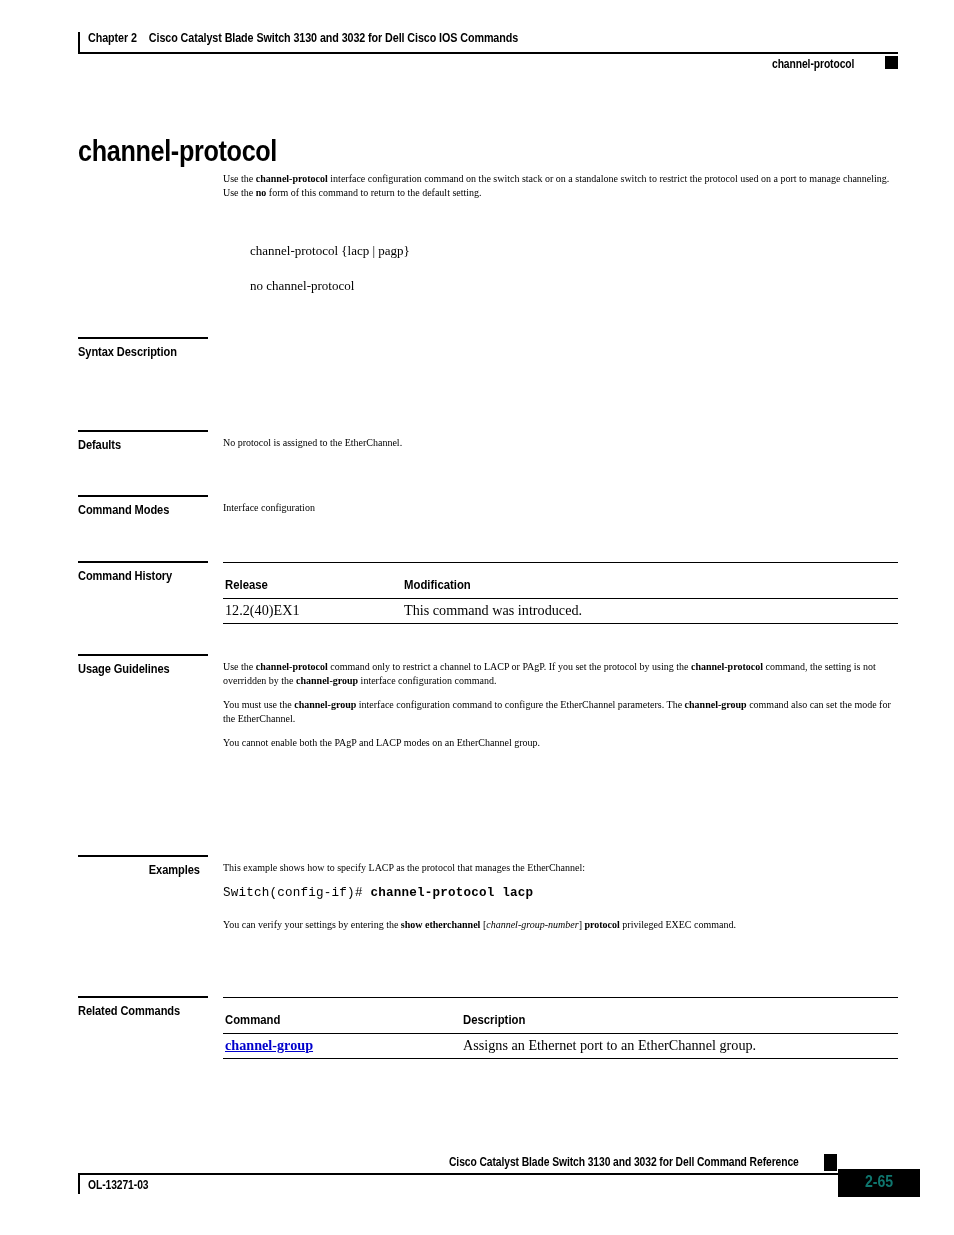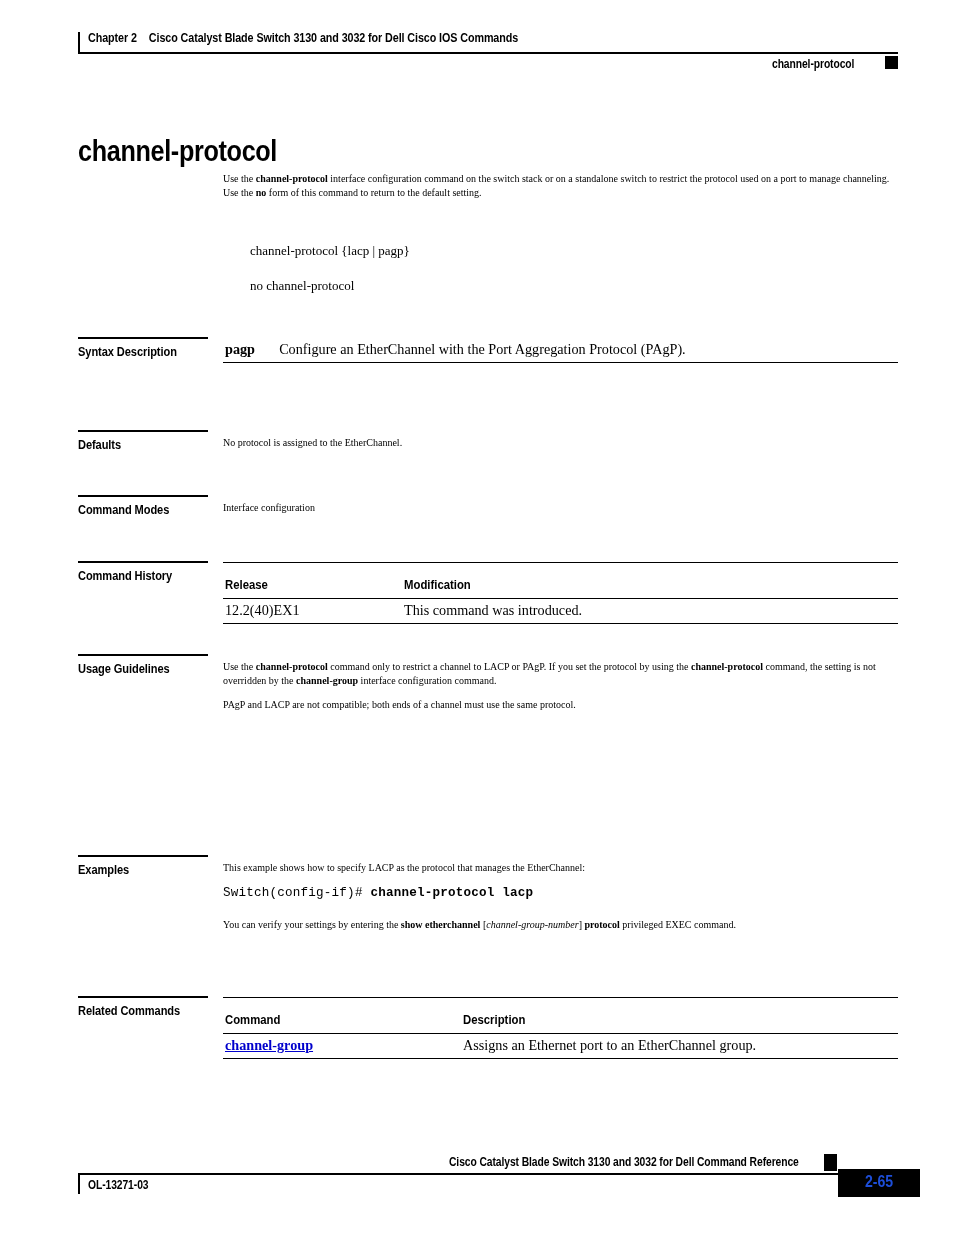"pagp" tr { html: <tr> <td>pagp</td> <td>Configure an EtherChannel with the Port Aggregation Protocol (PAgP).</td> </tr> -> none }
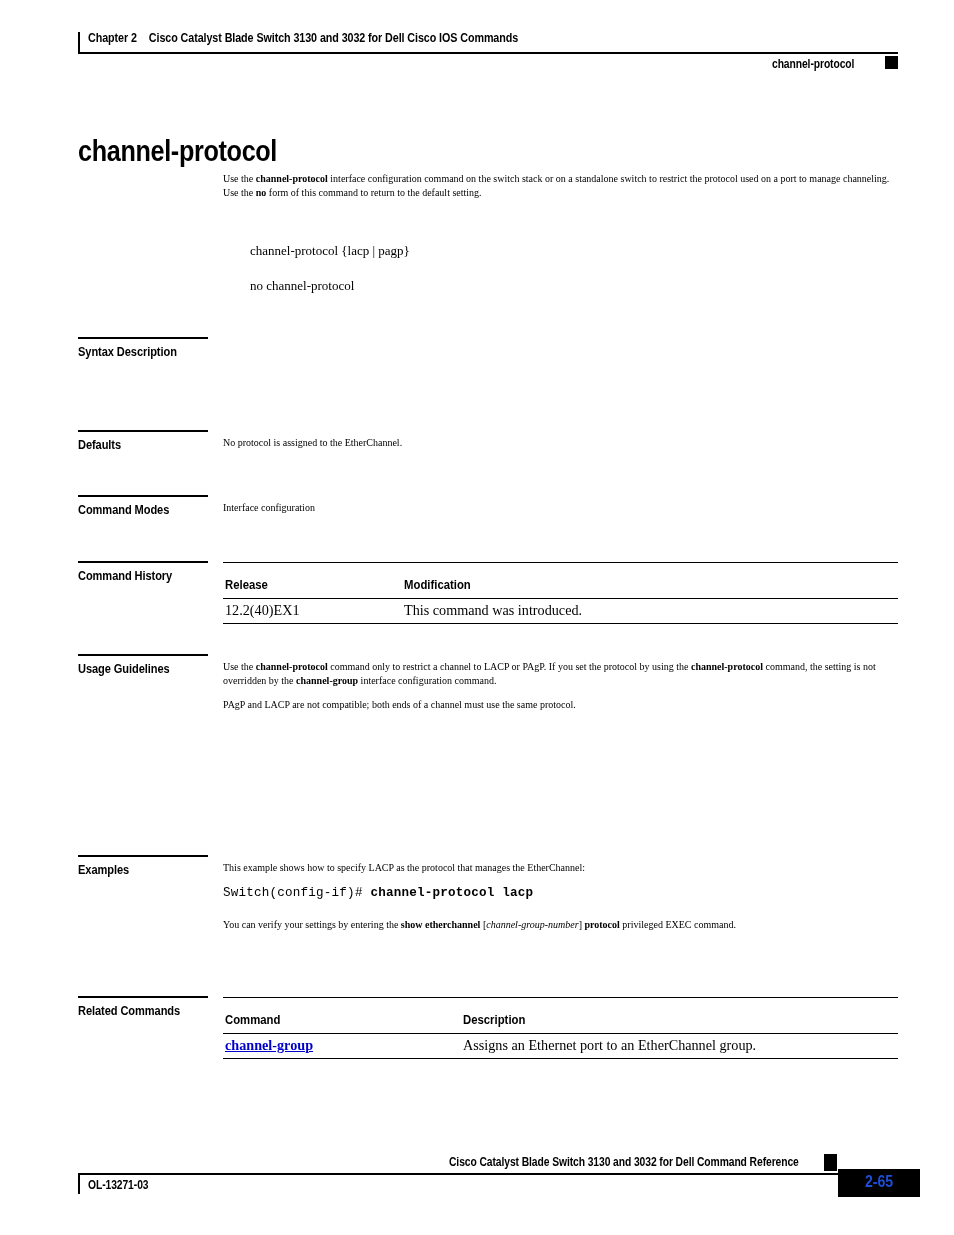"You must use the channel-group" p { html: none -> <p><span>You must use the </span><b>channel-group</b><span> interface configuration command to configure the EtherChannel parameters. The </span><b>channel-group</b><span> command also can set the mode for the EtherChannel.</span></p> }
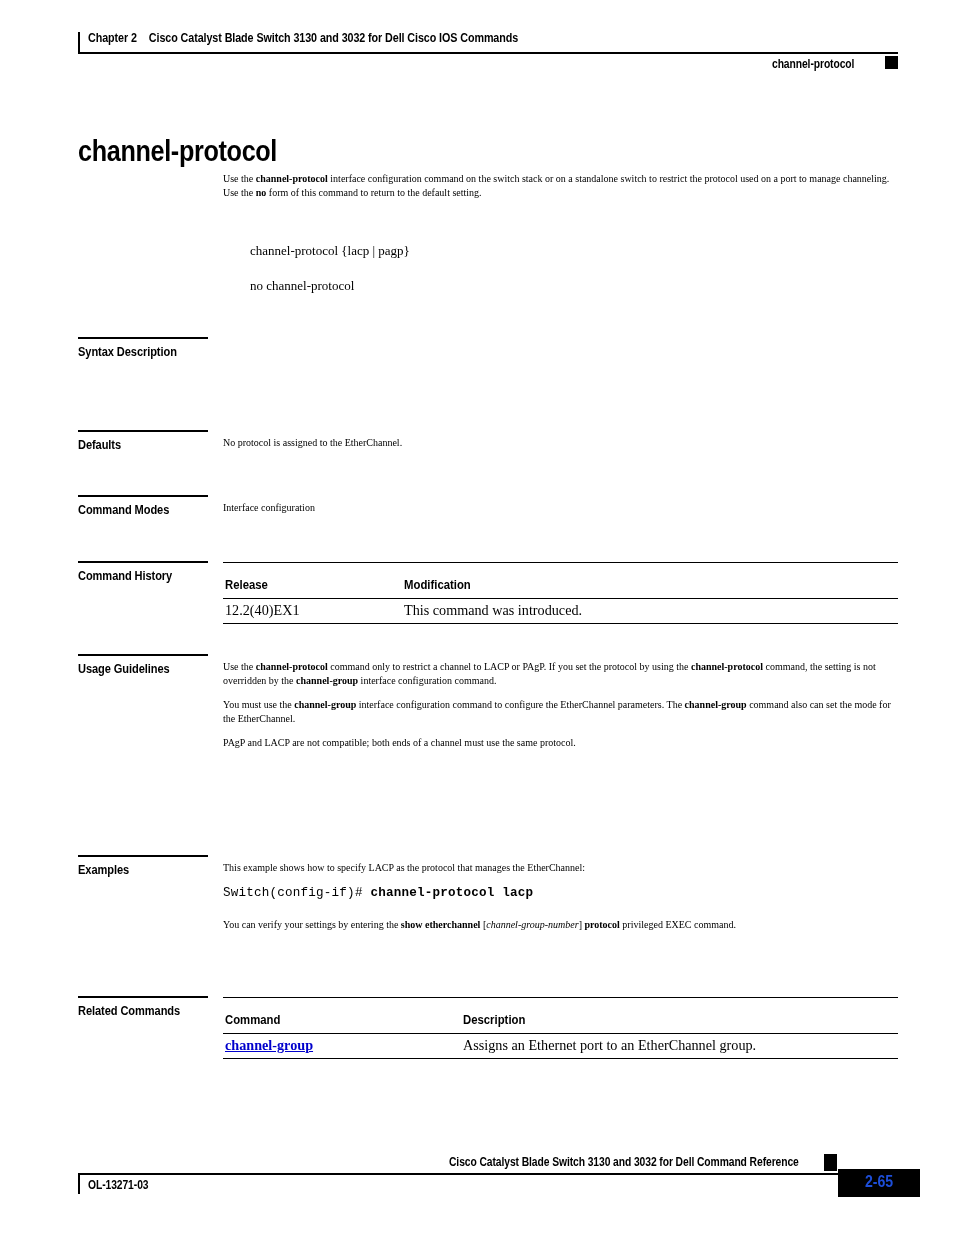"You cannot enable both the" p { html: none -> <p>You cannot enable both the PAgP and LACP modes on an EtherChannel group.</p> }
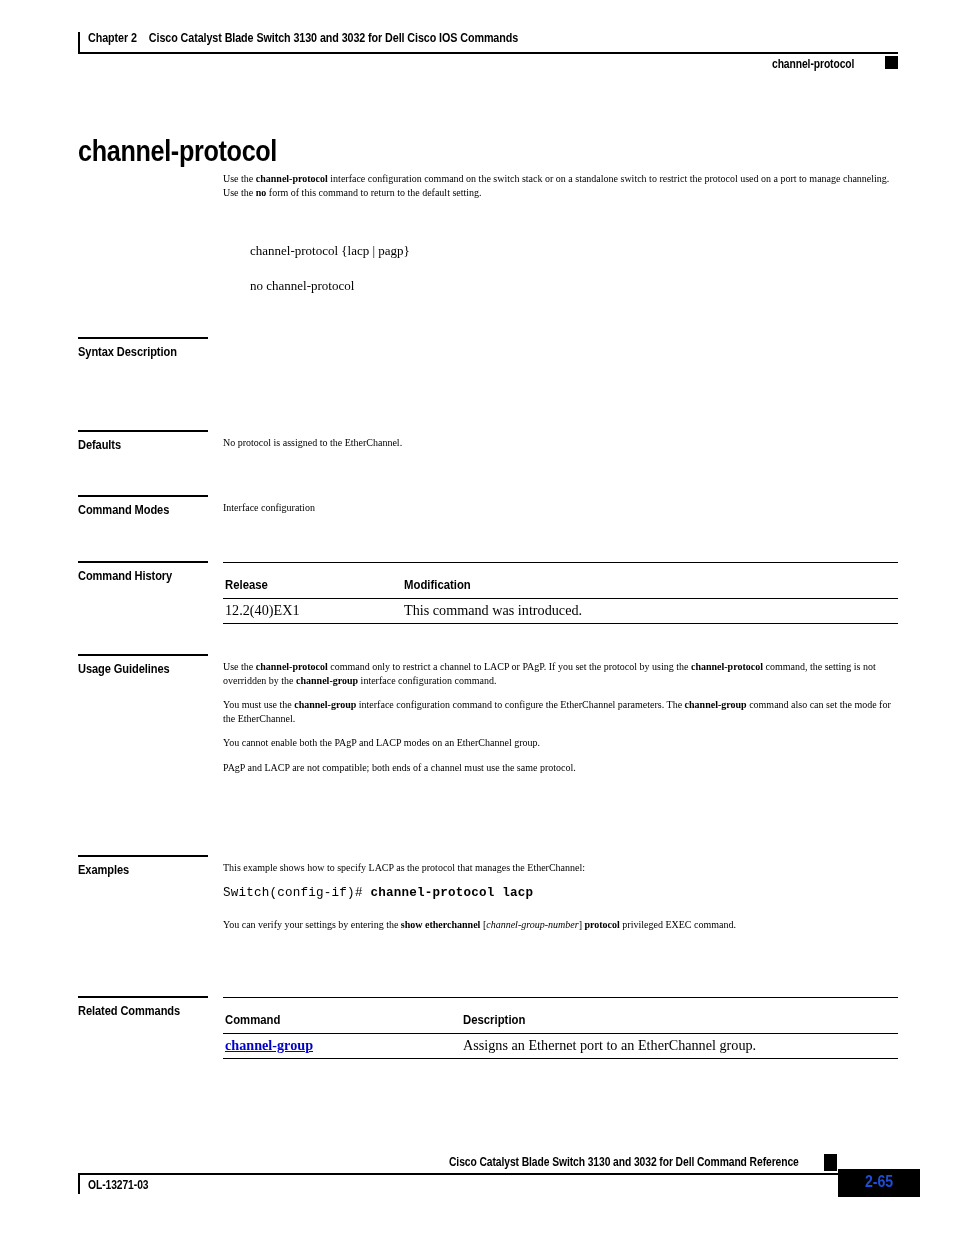"PAgP and LACP are not" p { html: <p>PAgP and LACP are not compatible; both ends of a channel must use the same protocol.</p> -> none }
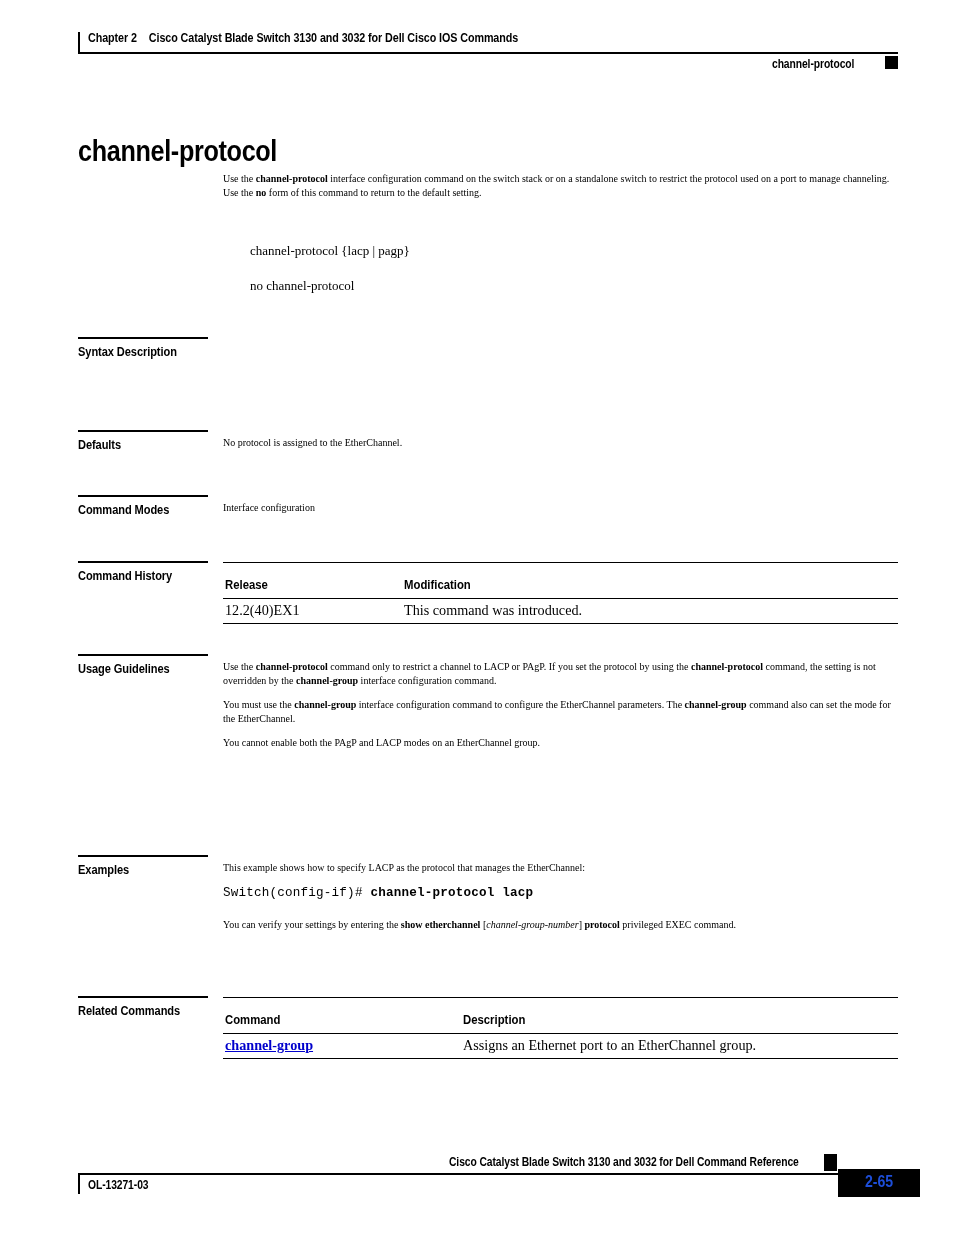"Examples" div.section-label { text-align: none -> right }
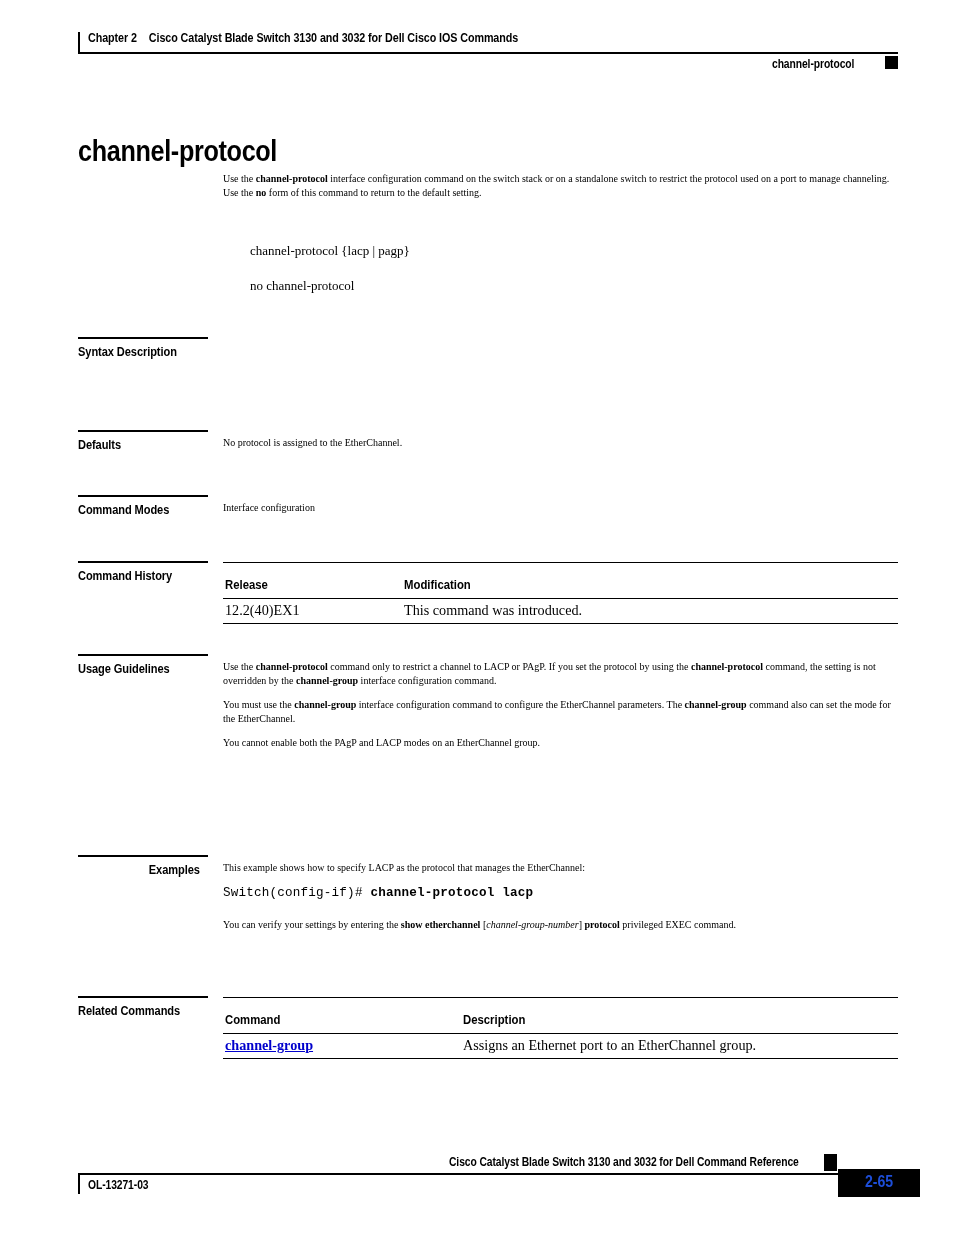"2-65" #page-footer .pagenum { color: #1d4ed8 -> #0f766e }
